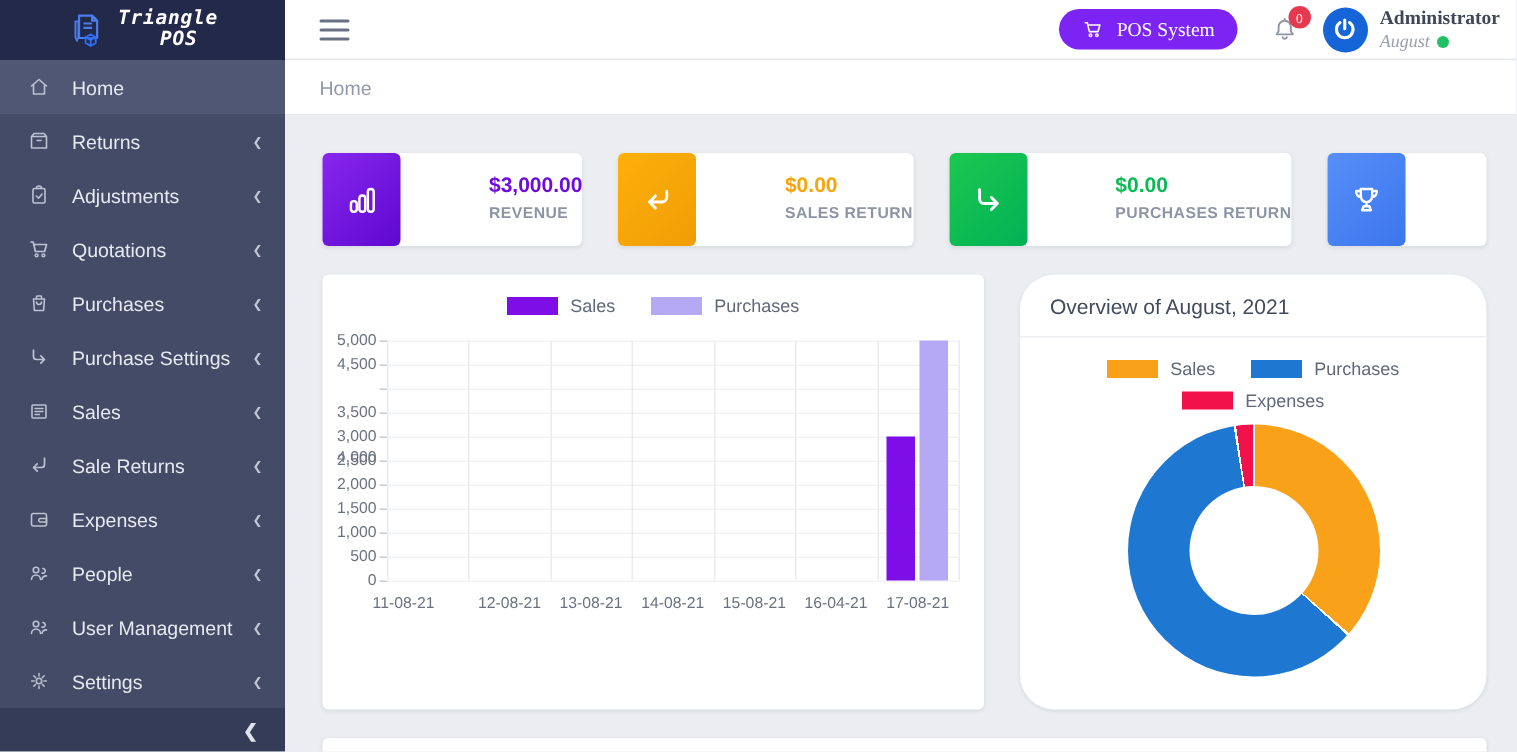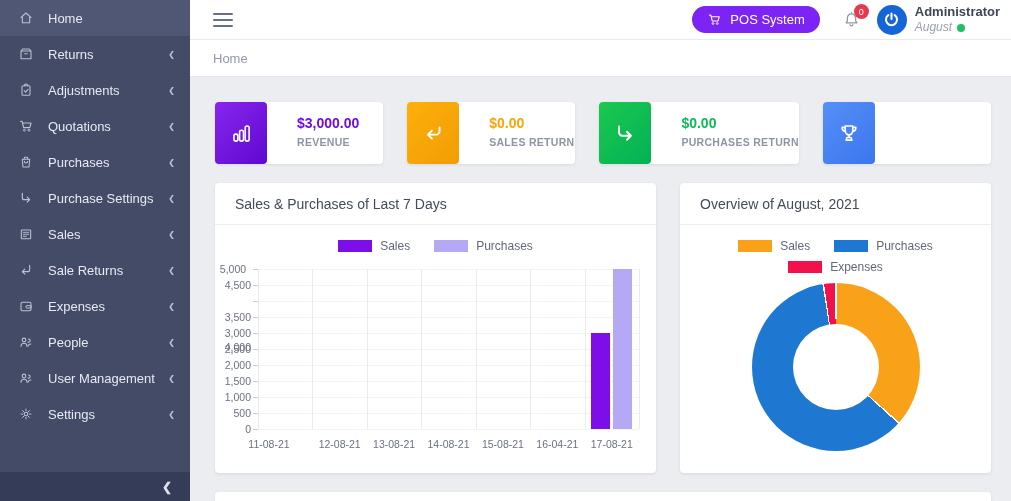"Triangle" div.sb-header { html: none -> <div> <svg> <use></use> </svg> <div><span>Triangle</span><span>POS</span></div> </div> }
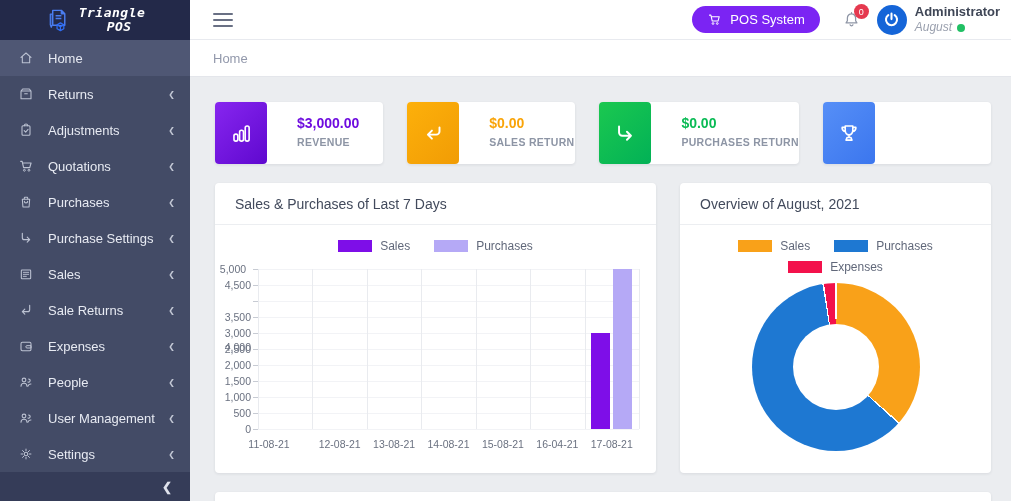"POS System" .topbar { font-family: none -> Liberation Serif, serif }
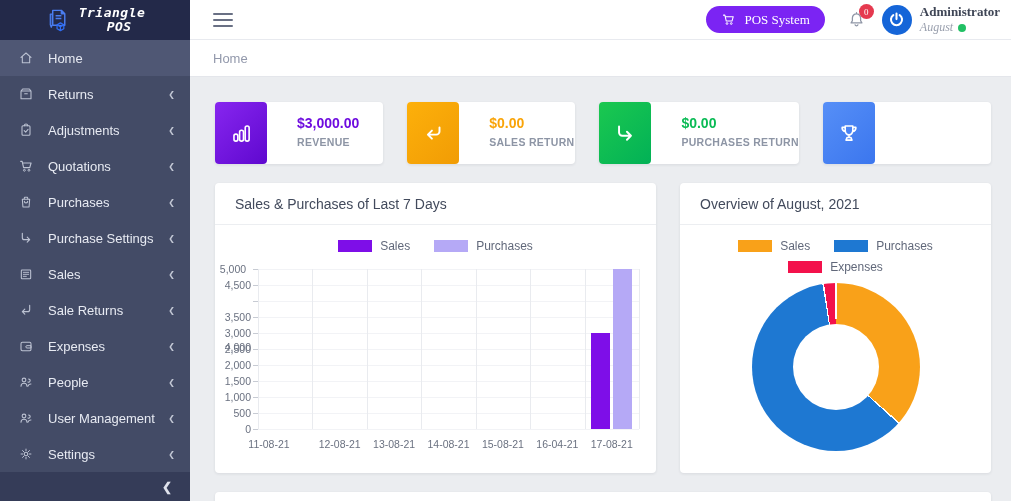"$3,000.00" .stat-body { margin-left: none -> 29px }
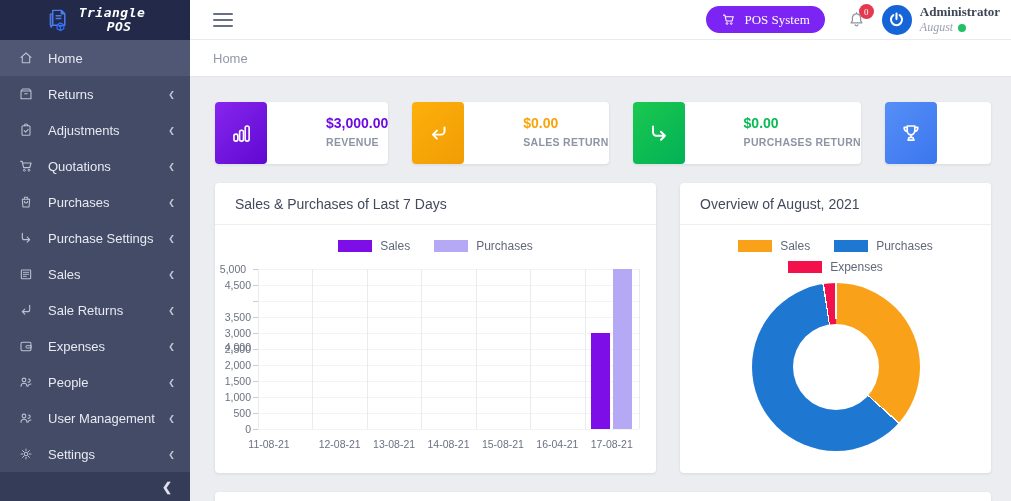"Sales & Purchases of Last" div.card-title { html: <div>Sales &amp; Purchases of Last 7 Days</div> -> none }
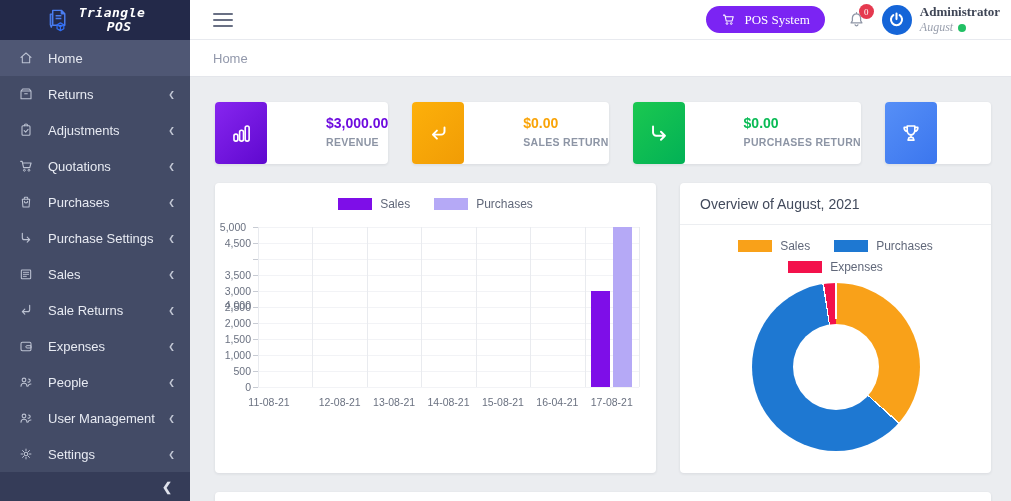"Overview of August, 2021" .donut-card { border-radius: none -> 23px }
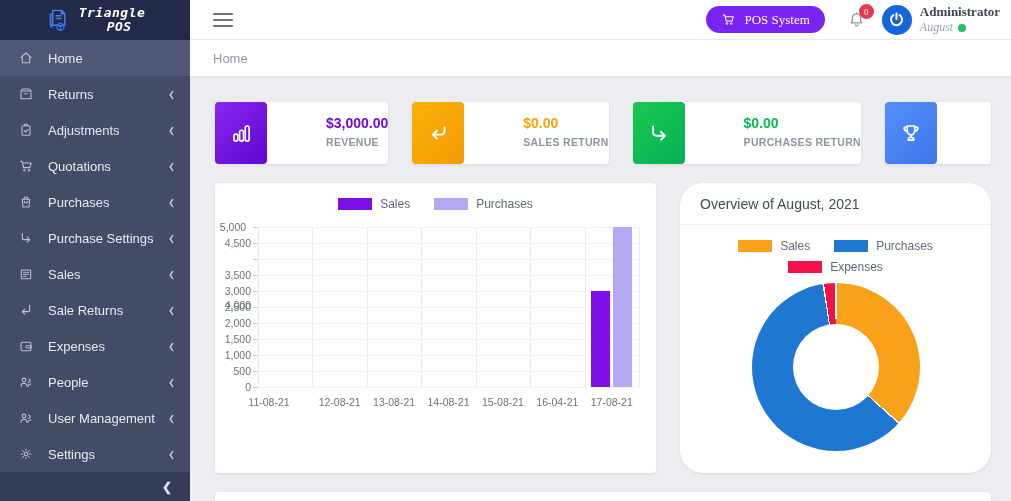"5,000" div.ytick-label { text-align: center -> none }
